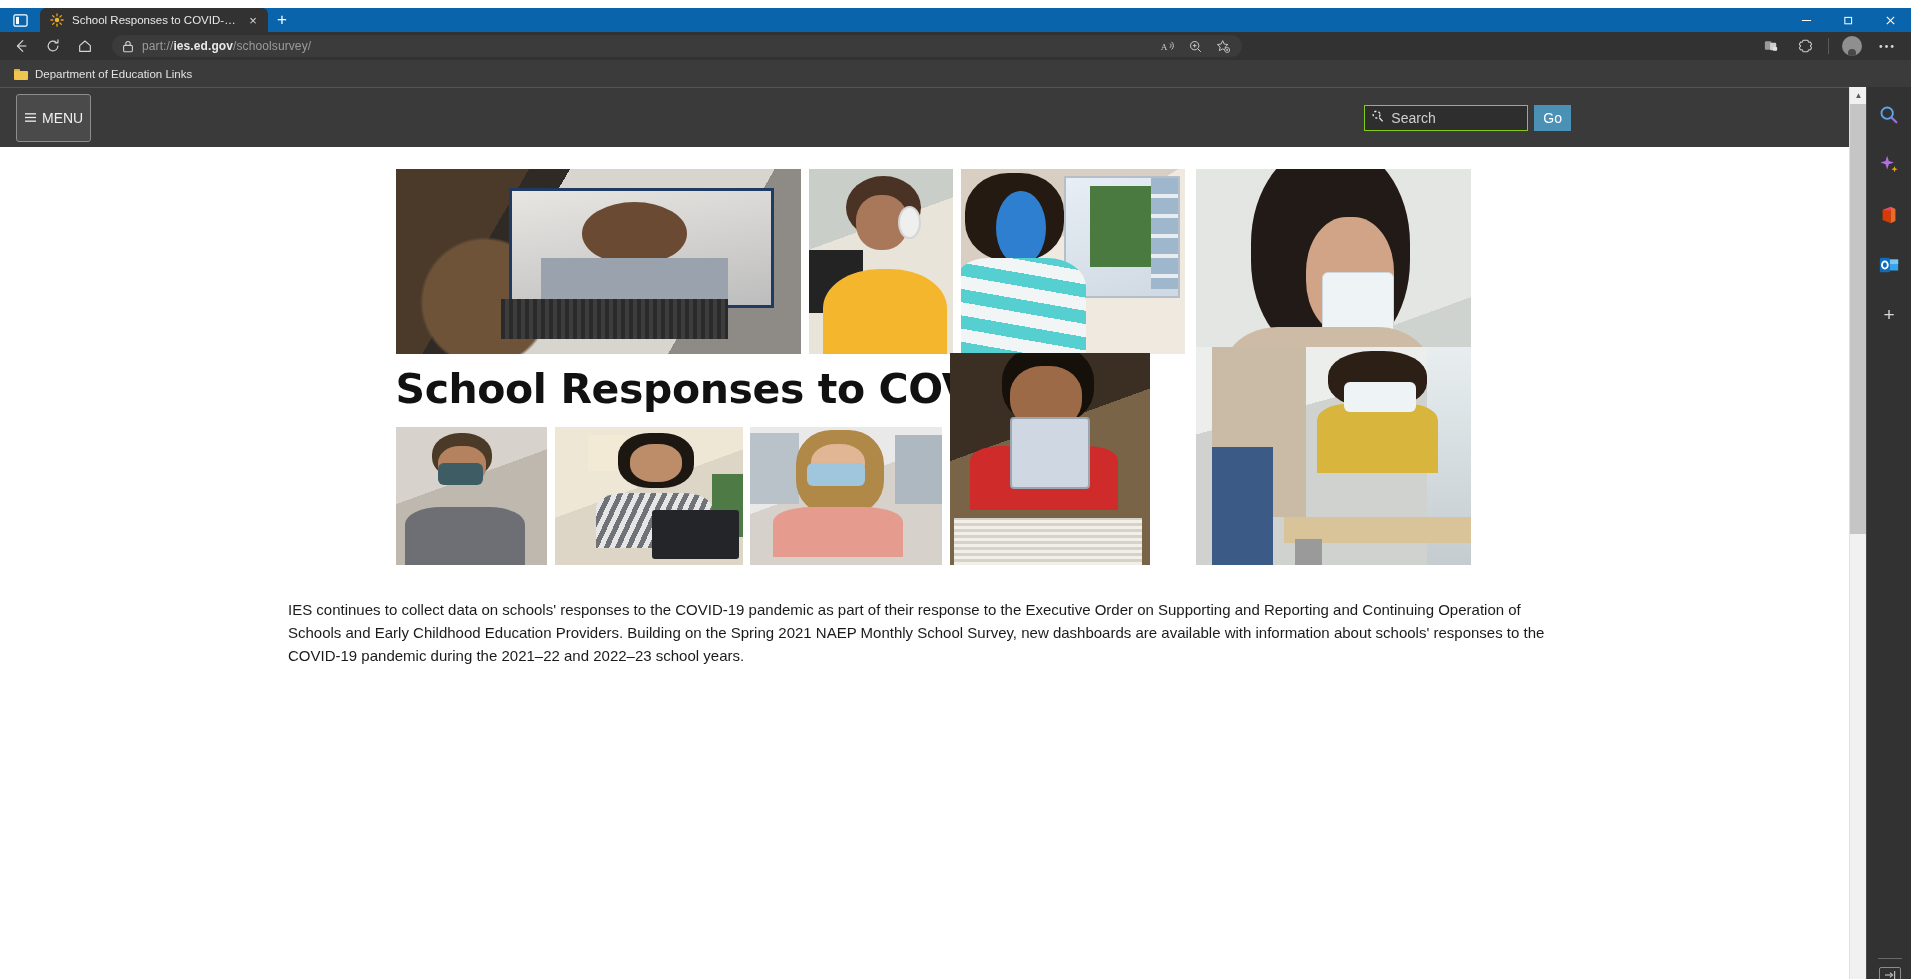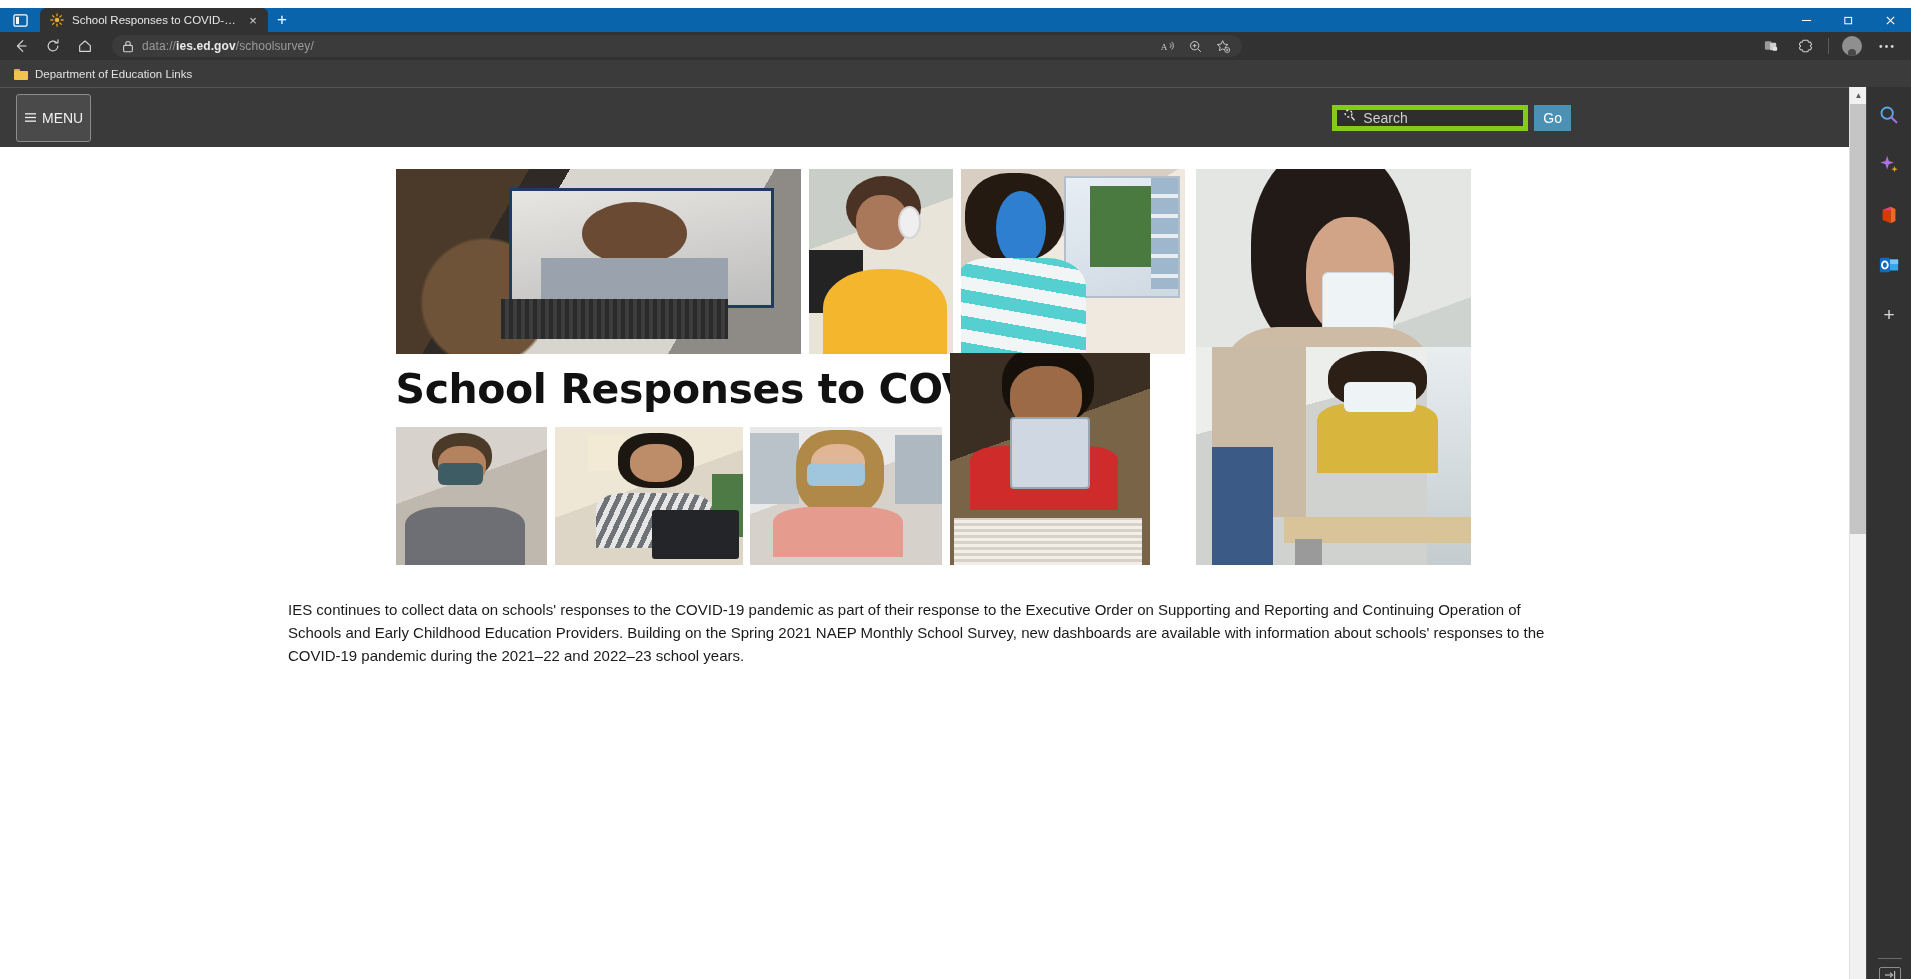"data://" span { text: data:// -> part:// }
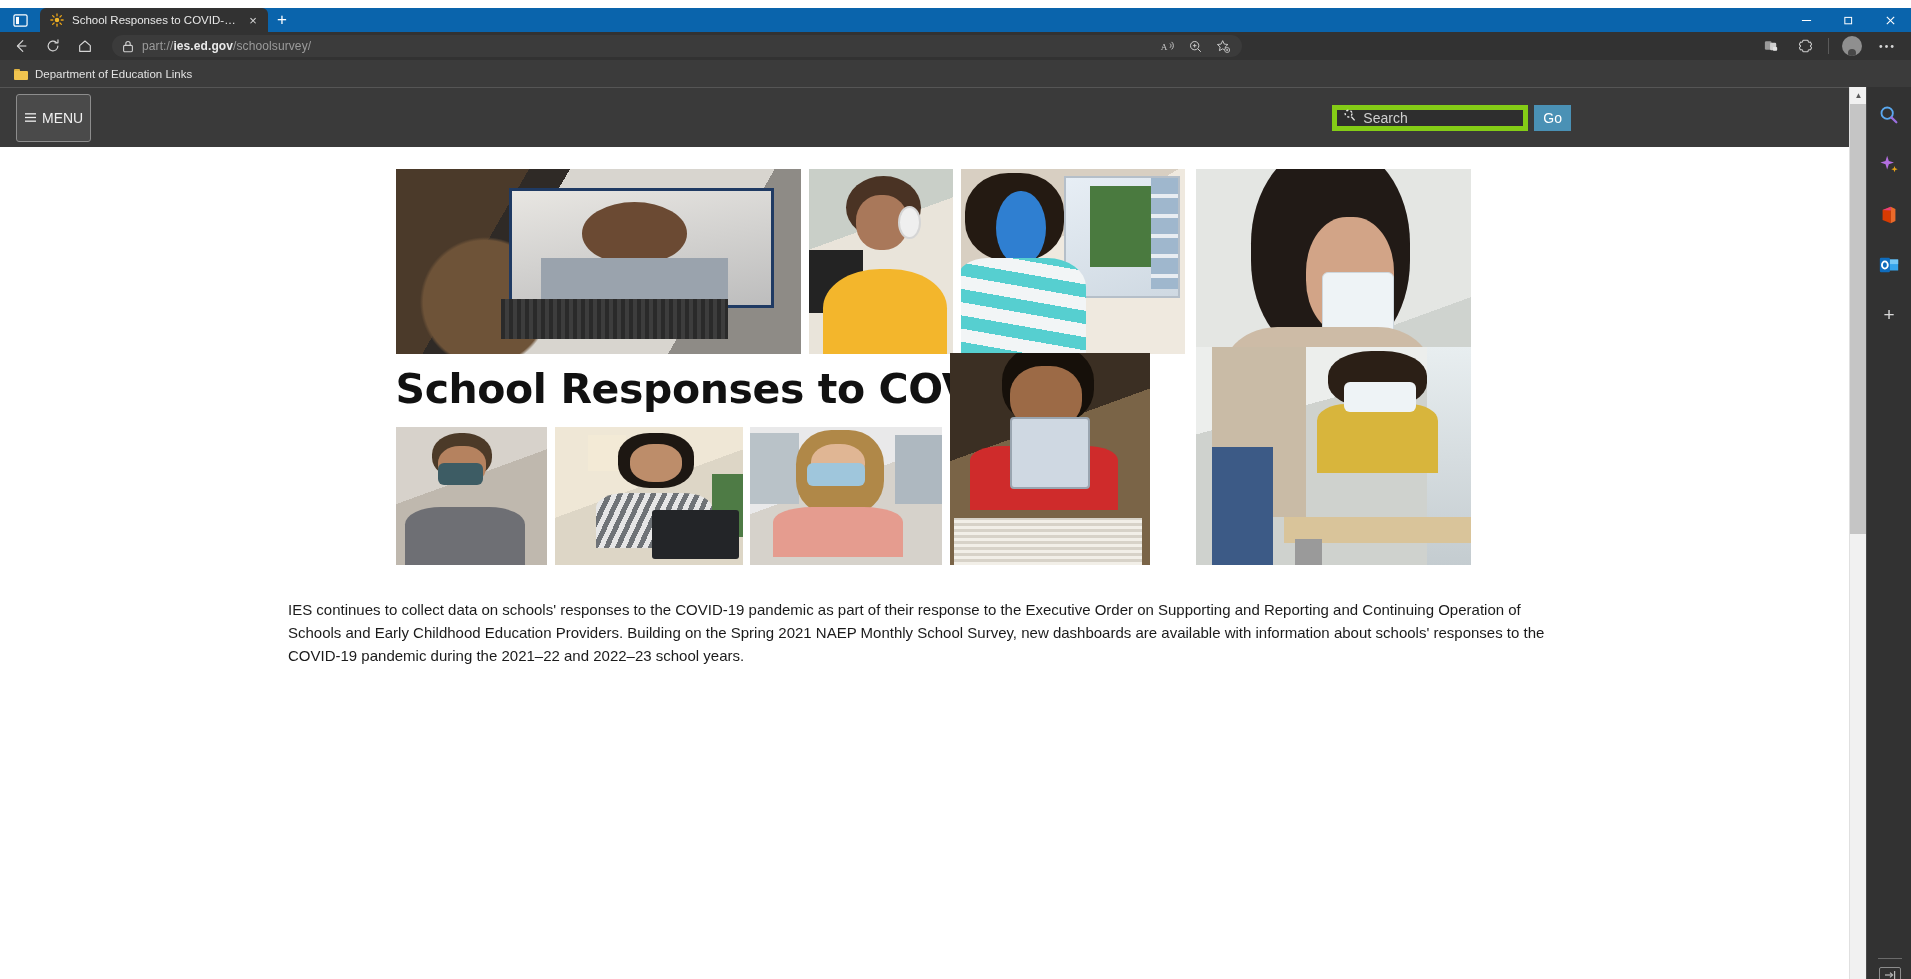"Search" .search-field { align-items: flex-end -> center; border: 5px solid #84cc16 -> 1px solid #84cc16; width: 196px -> 164px }
